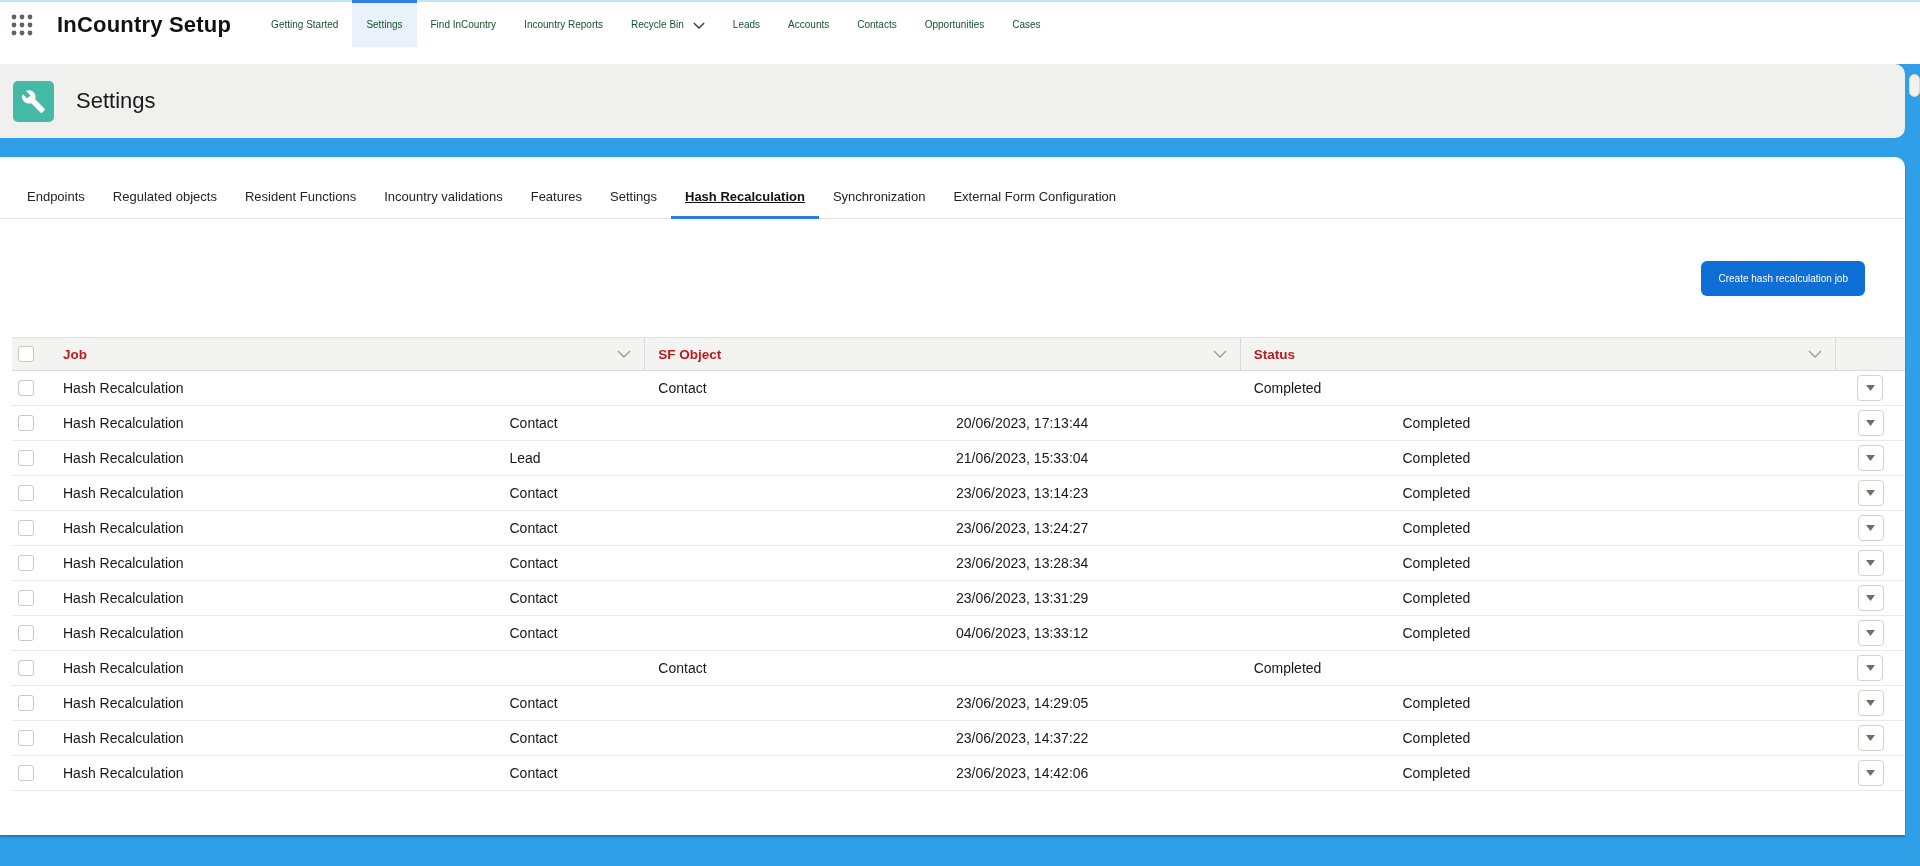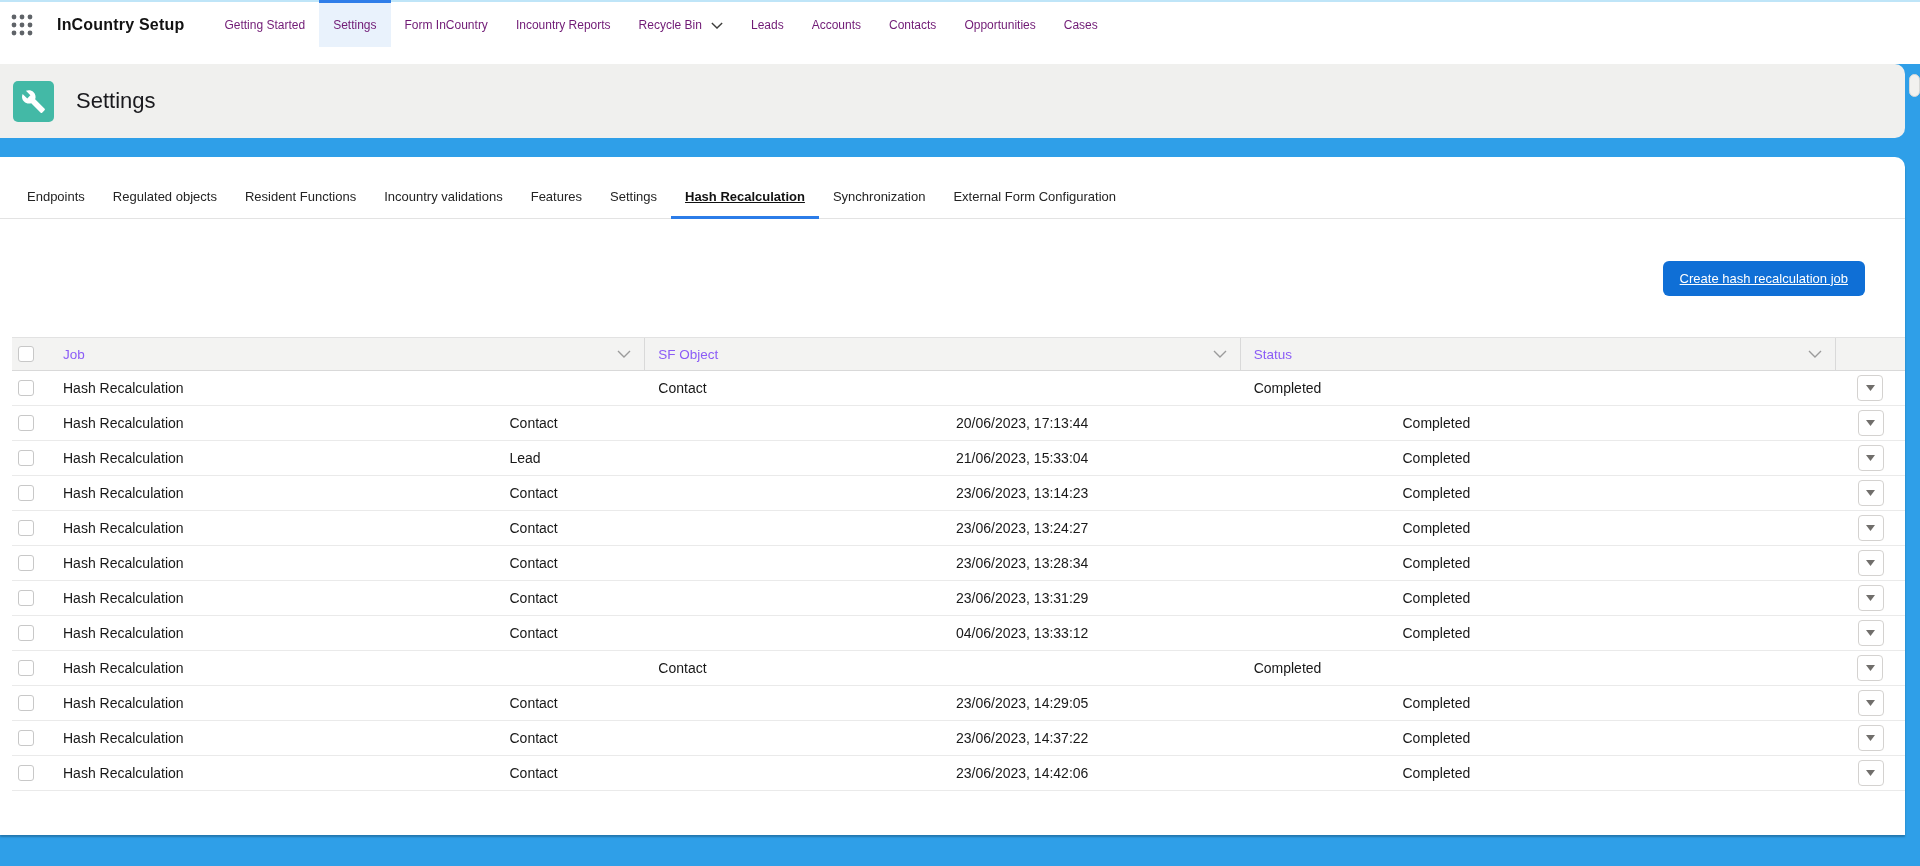"InCountry Setup" .app-title { font-size: 16px -> 22px }
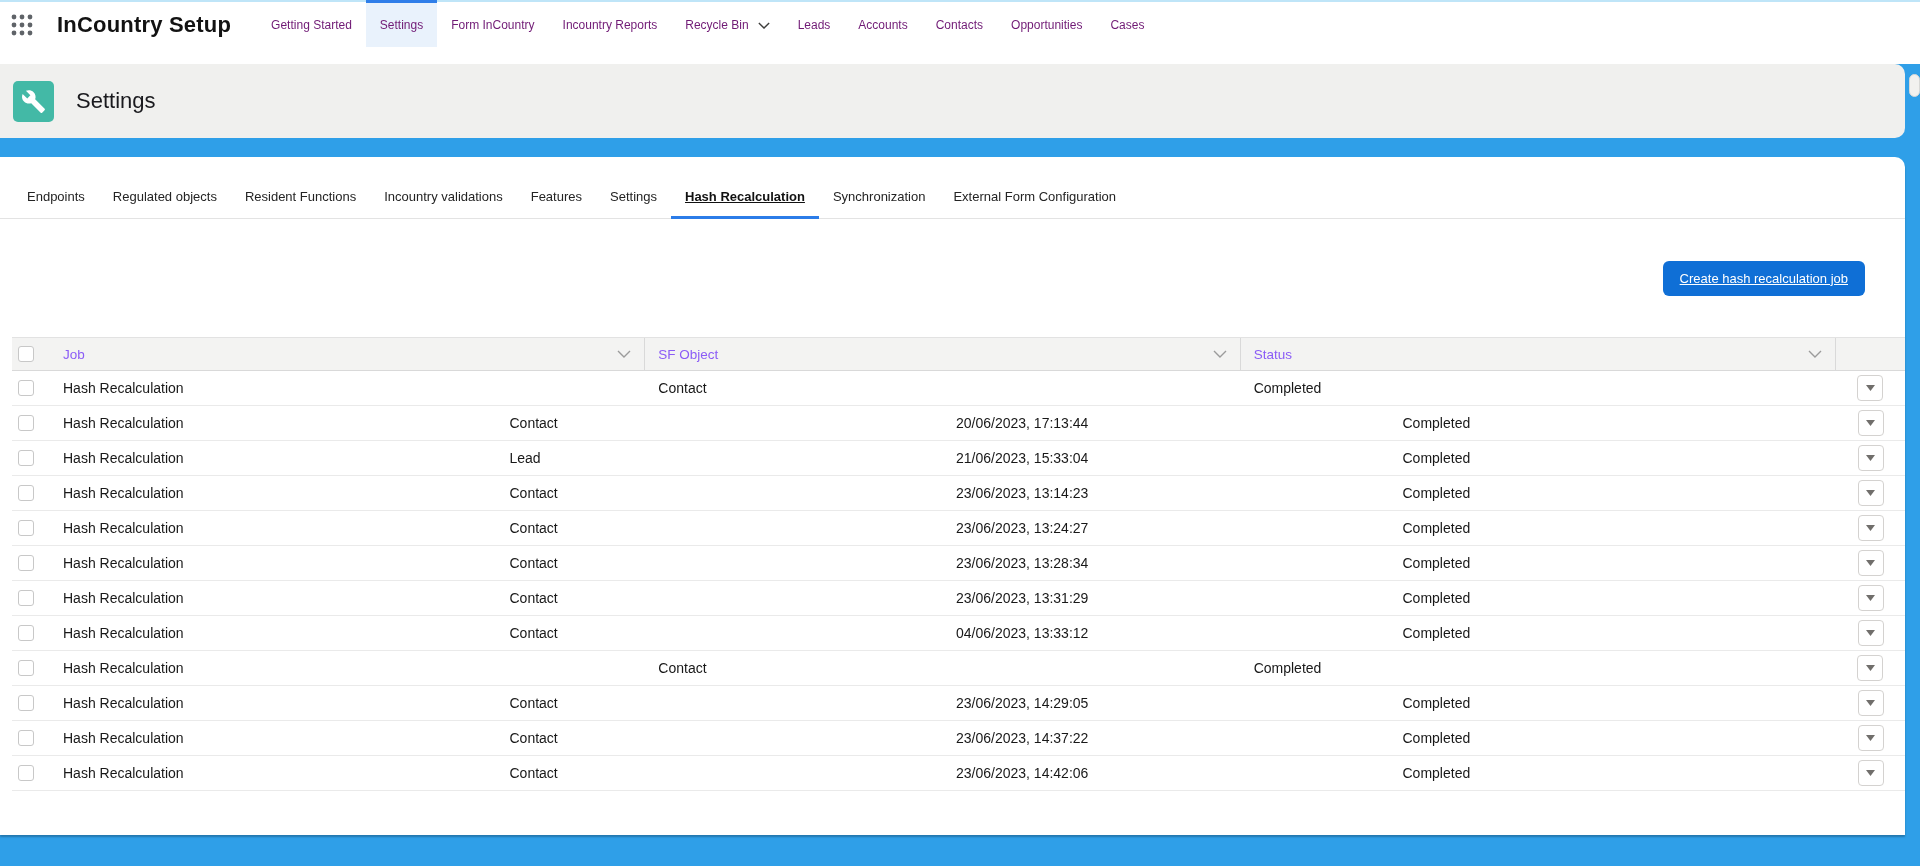"Getting Started" .nav-item { color: #701a75 -> #14532d; font-size: 12px -> 10px }
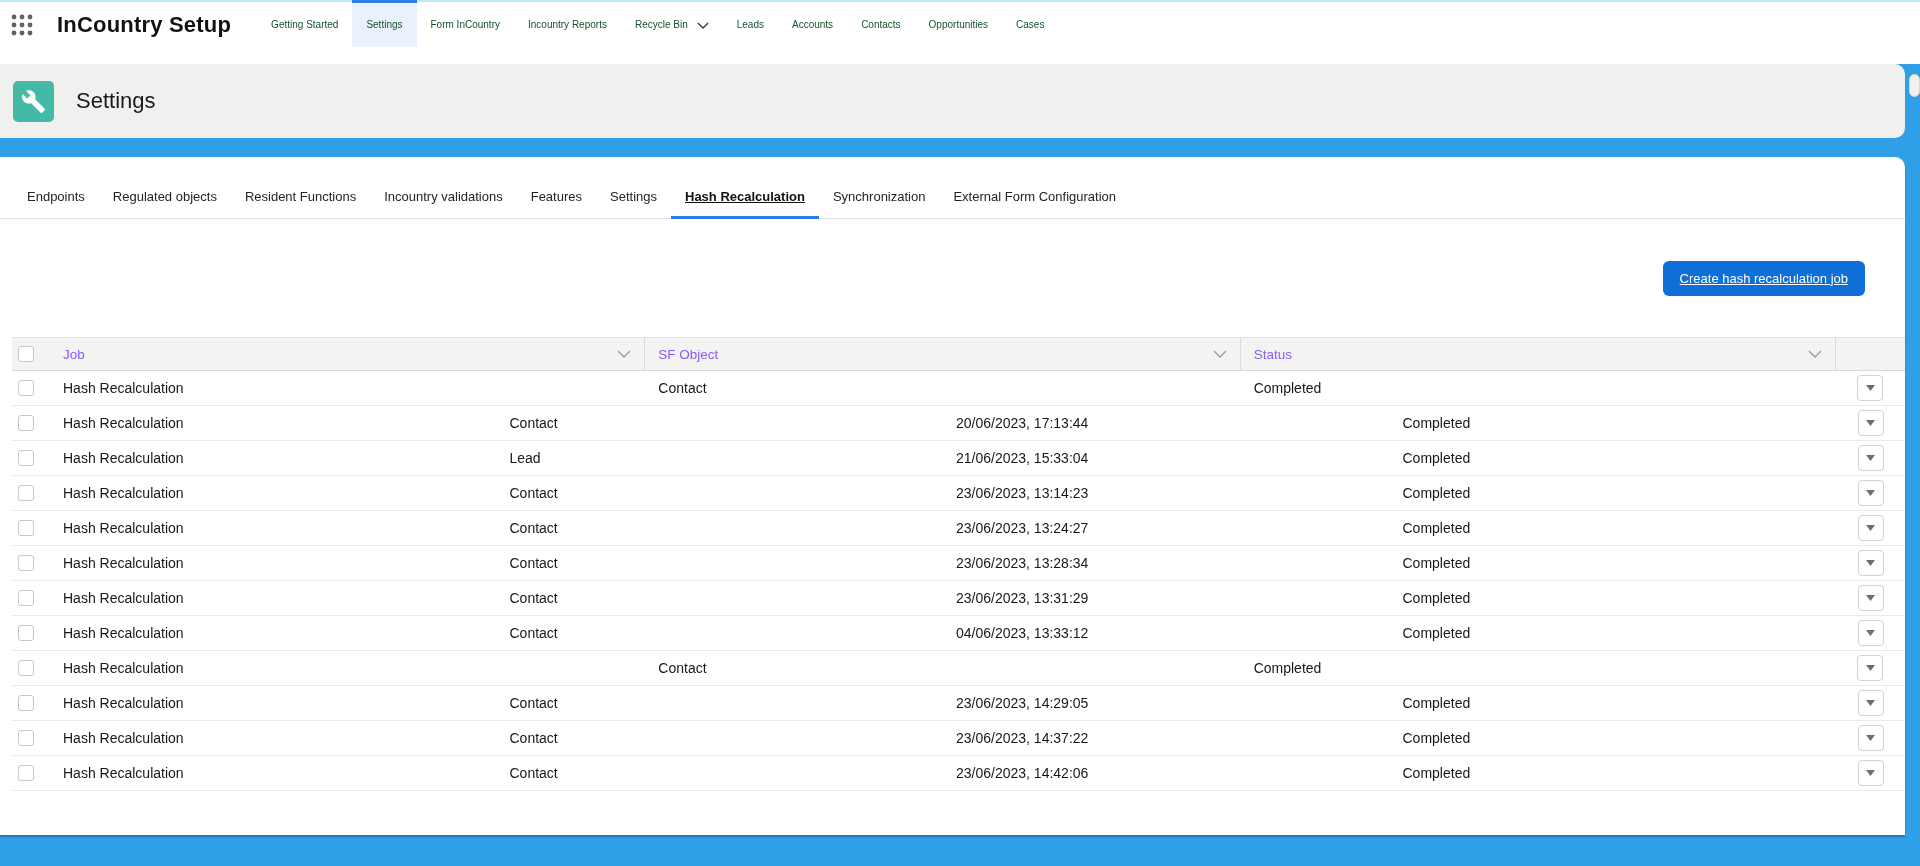"Form InCountry" span { text: Form -> Find }
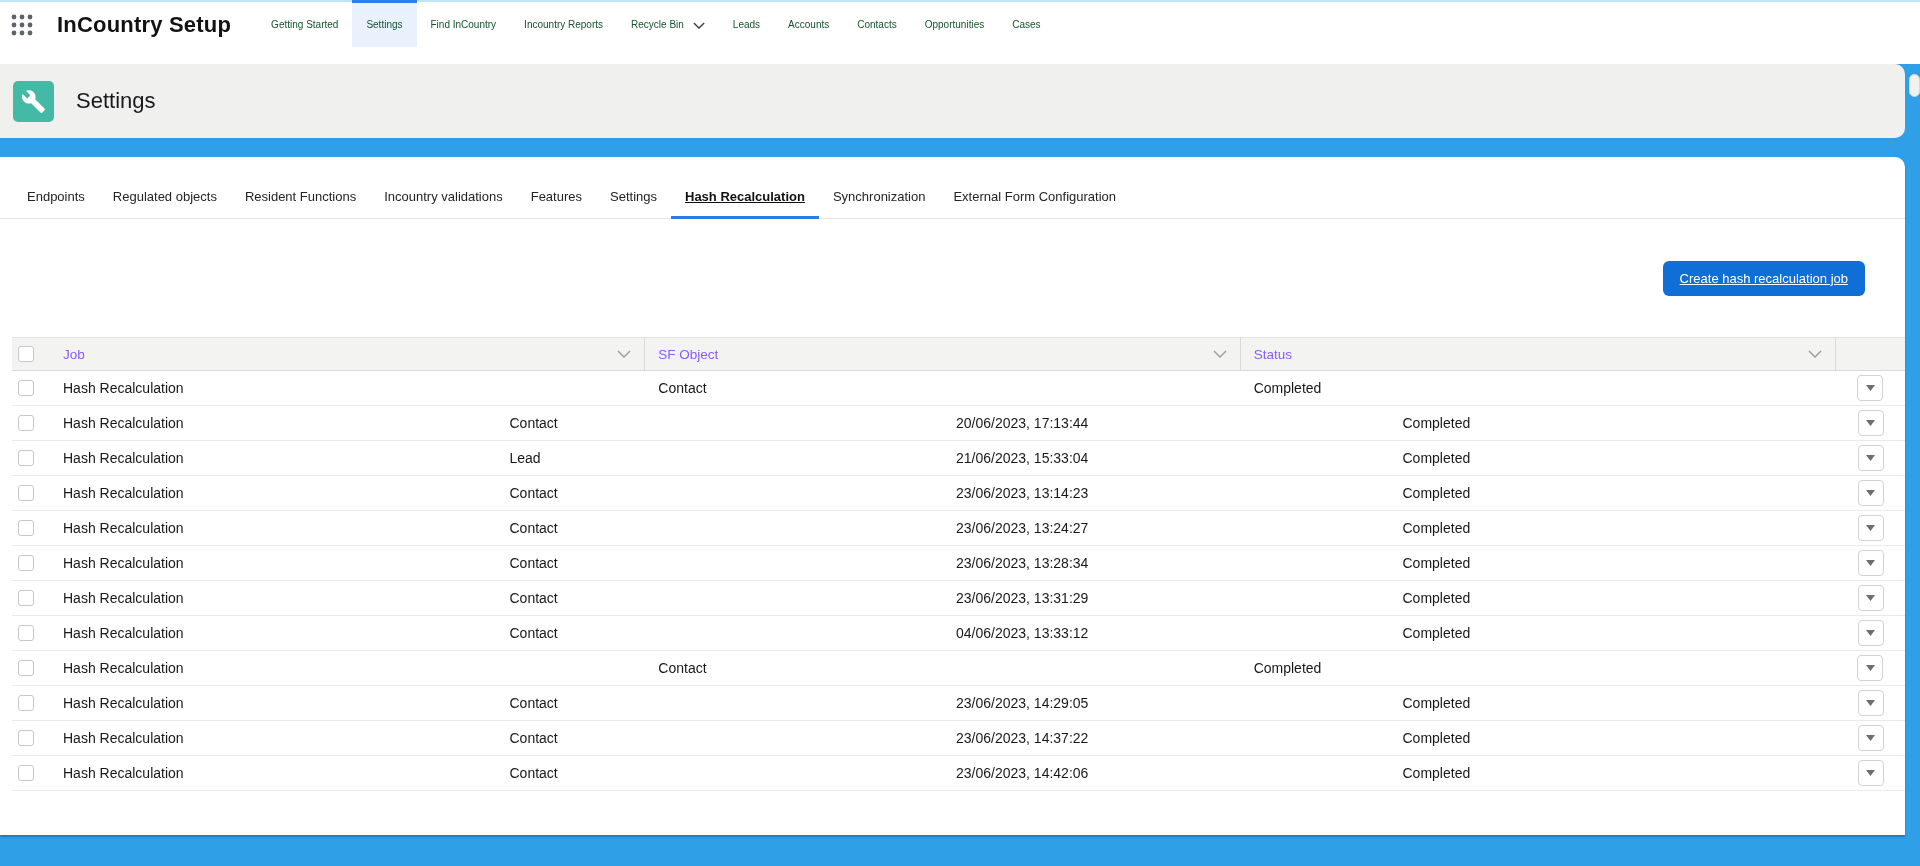"Create hash recalculation job" .create-btn { font-size: 13px -> 10px; text-decoration: underline -> none }
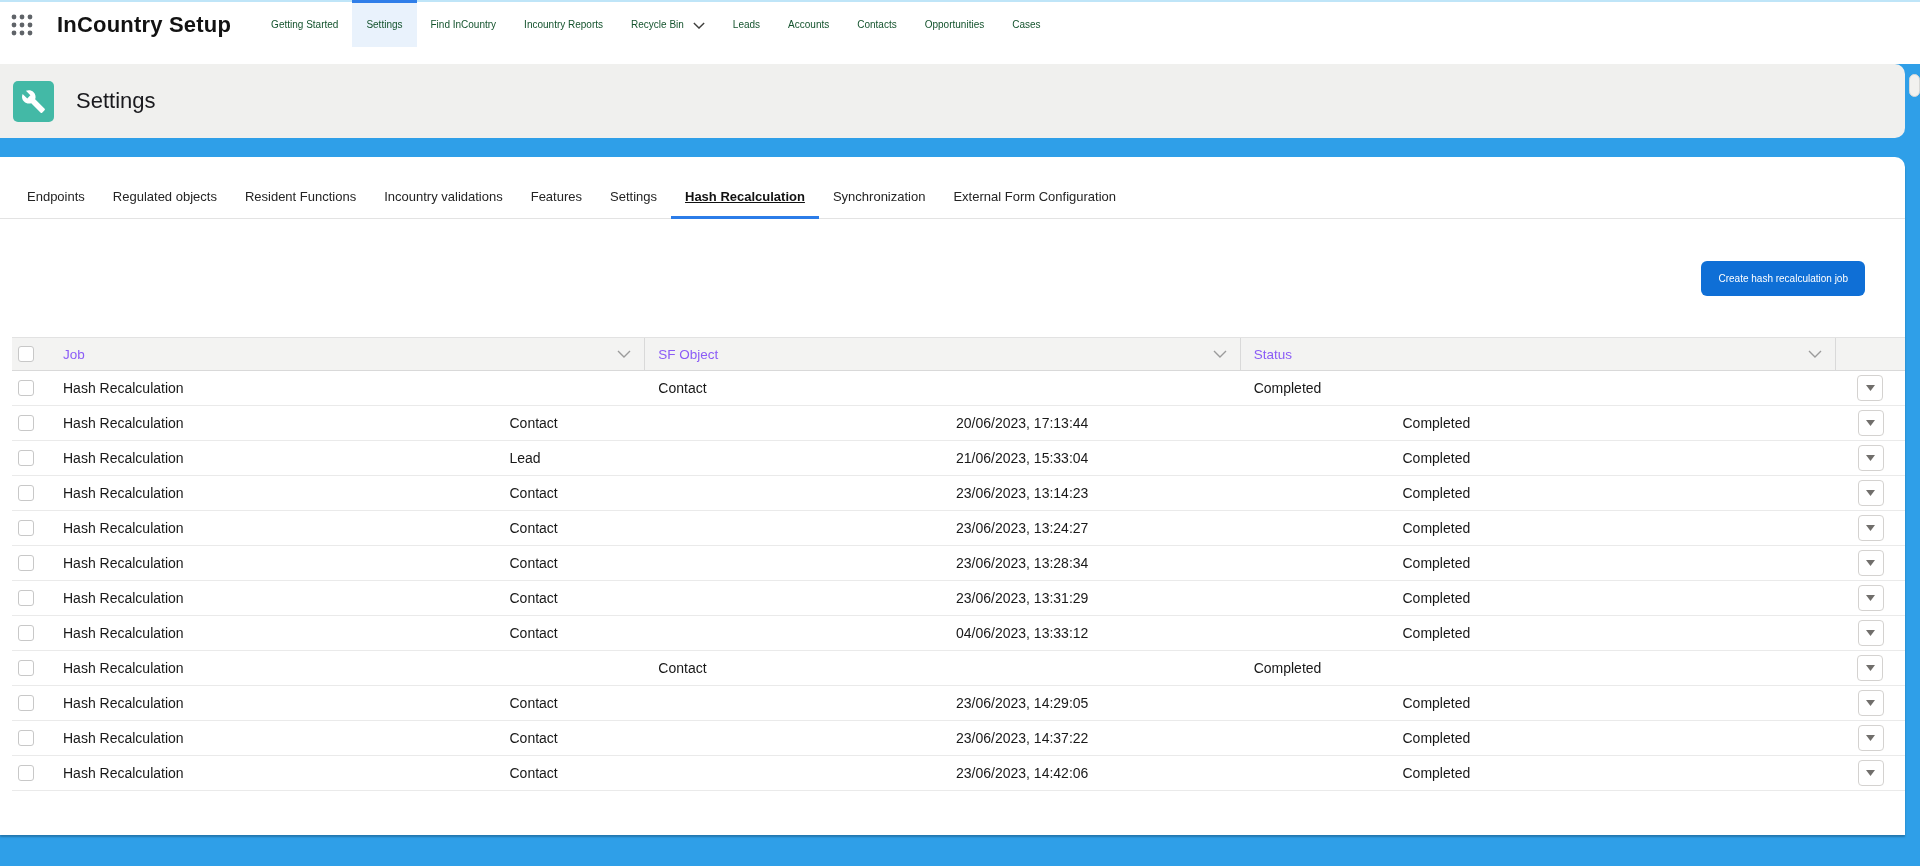"Job" .th { color: #8b5cf6 -> #b91c1c; font-weight: 400 -> 700 }
